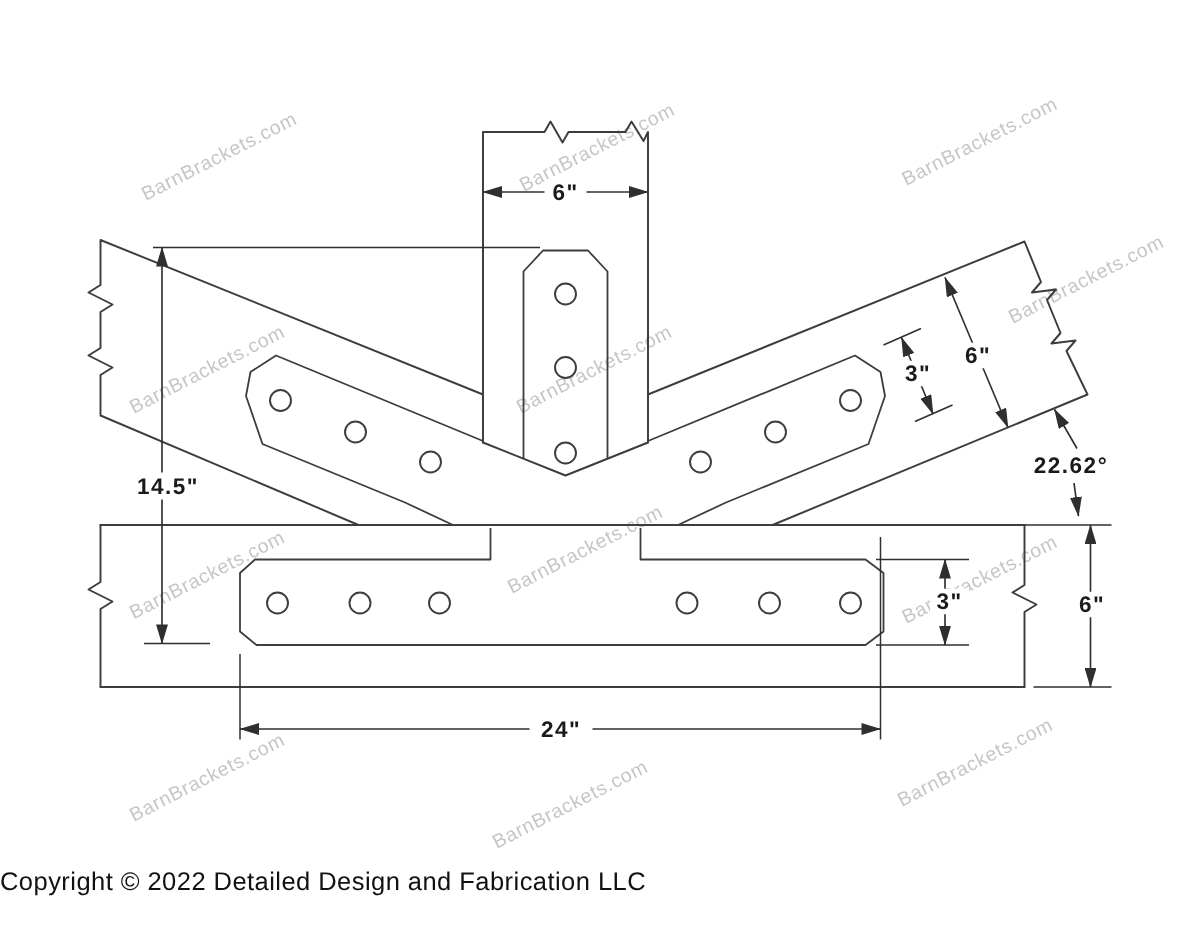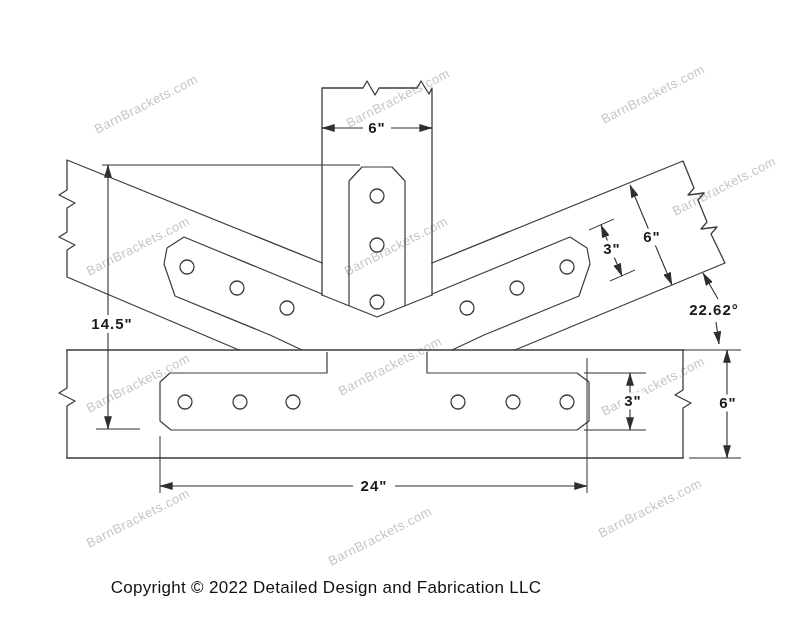"Copyright © 2022 Detailed Design" .copyright { text-align: center -> none }
